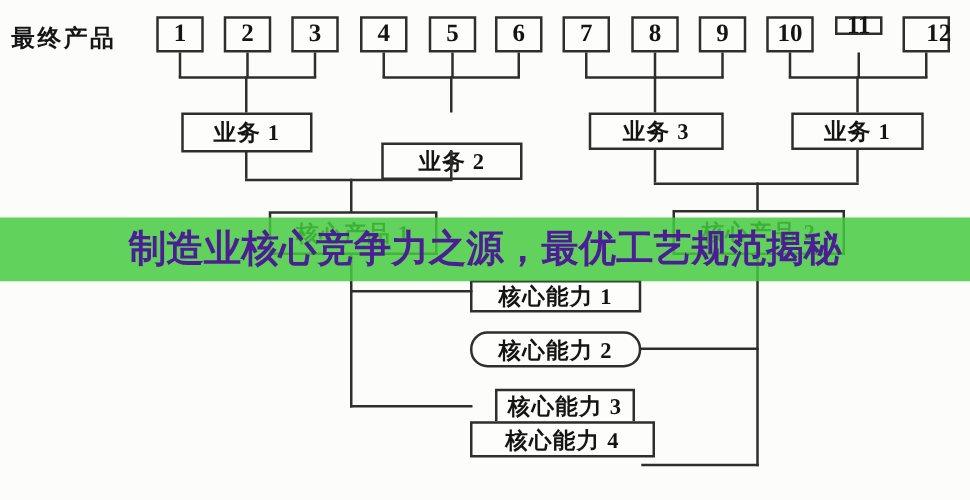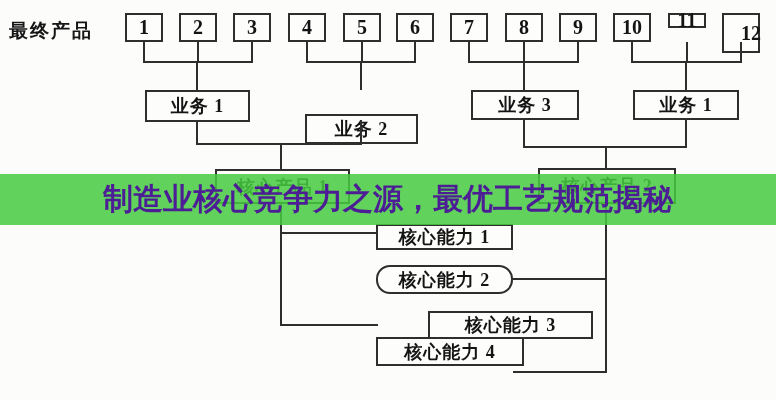"12" div.box { height: 40px -> 29px }
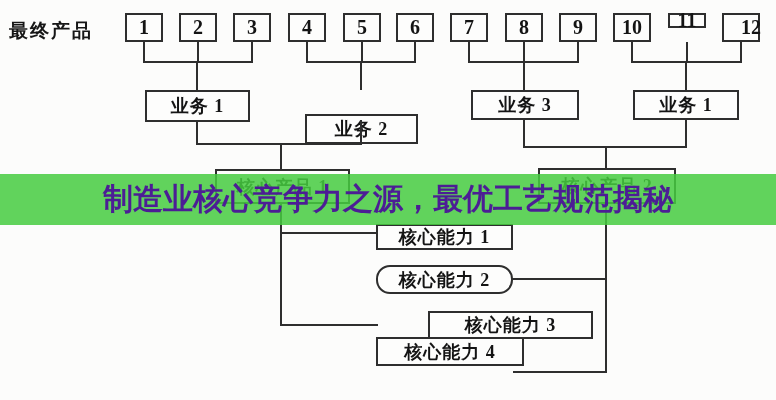"核心能力 3" div.box { left: 388px -> 356px; width: 165px -> 112px }
